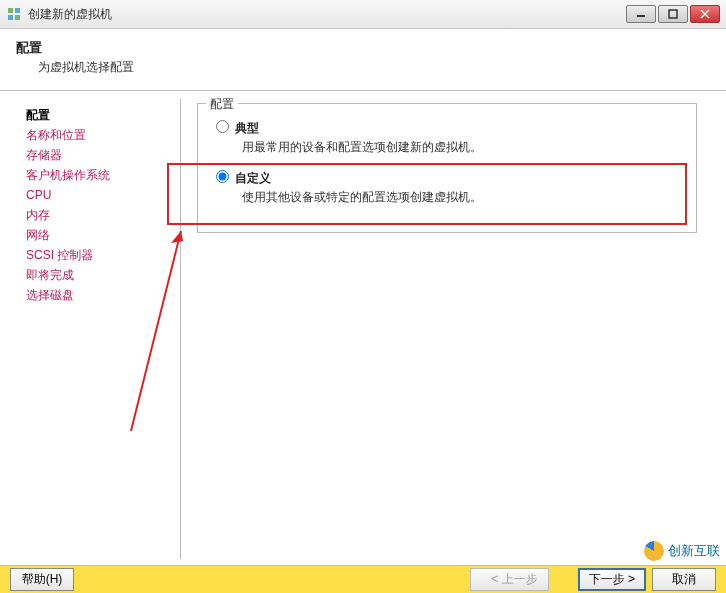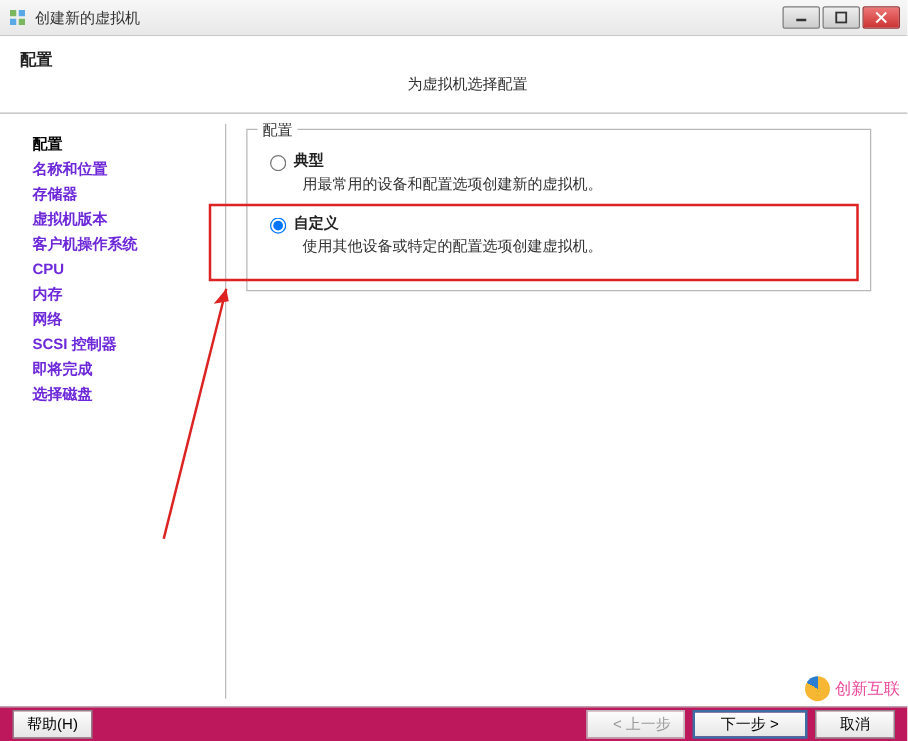"为虚拟机选择配置" .header .h-sub { text-align: center -> none }
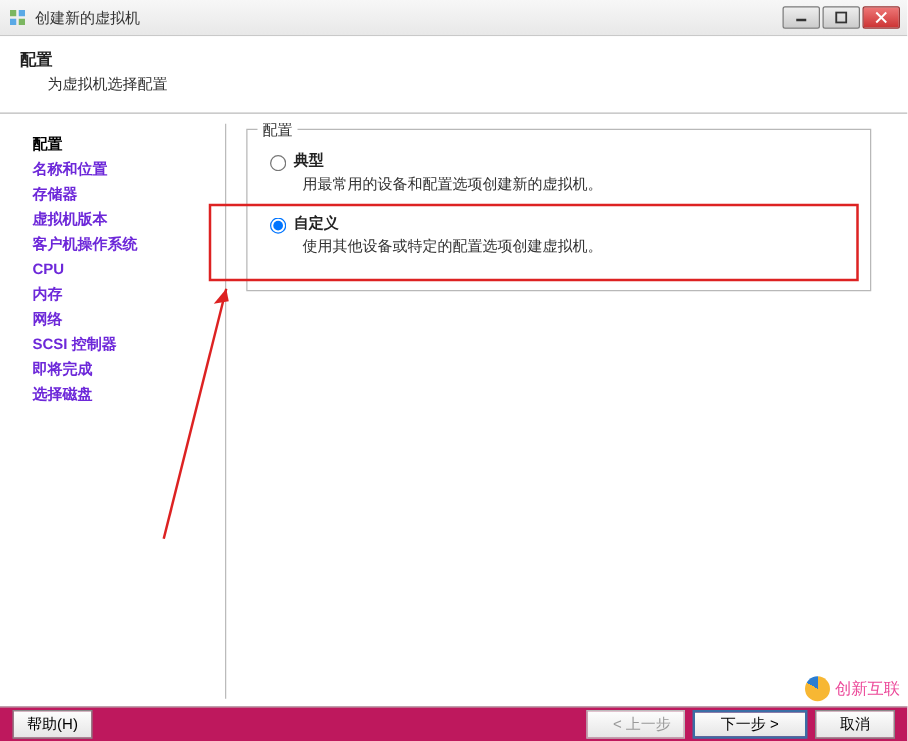"名称和位置" .sidebar .nav-item { color: #6d28d9 -> #be185d; font-weight: bold -> none }
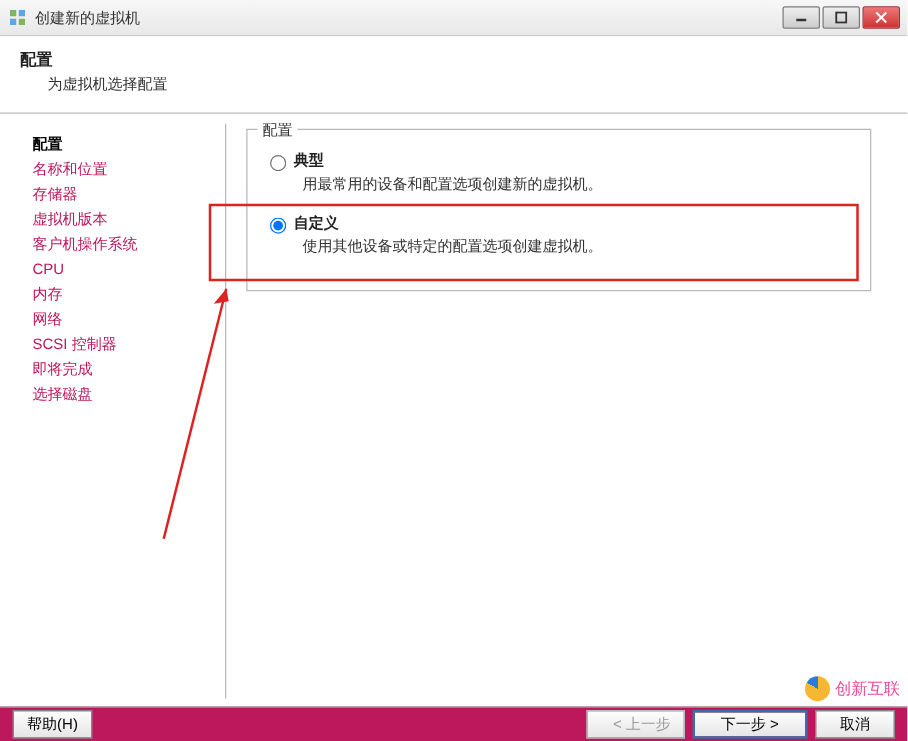"典型" .option label { align-items: flex-end -> flex-start }
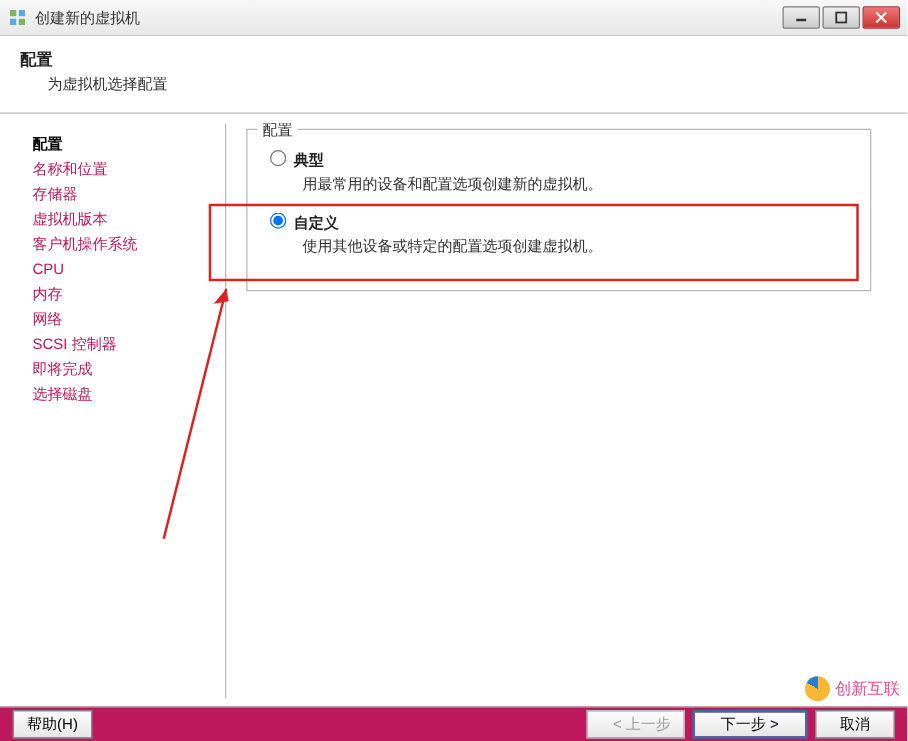"虚拟机版本" div.nav-item { html: <div>虚拟机版本</div> -> none }
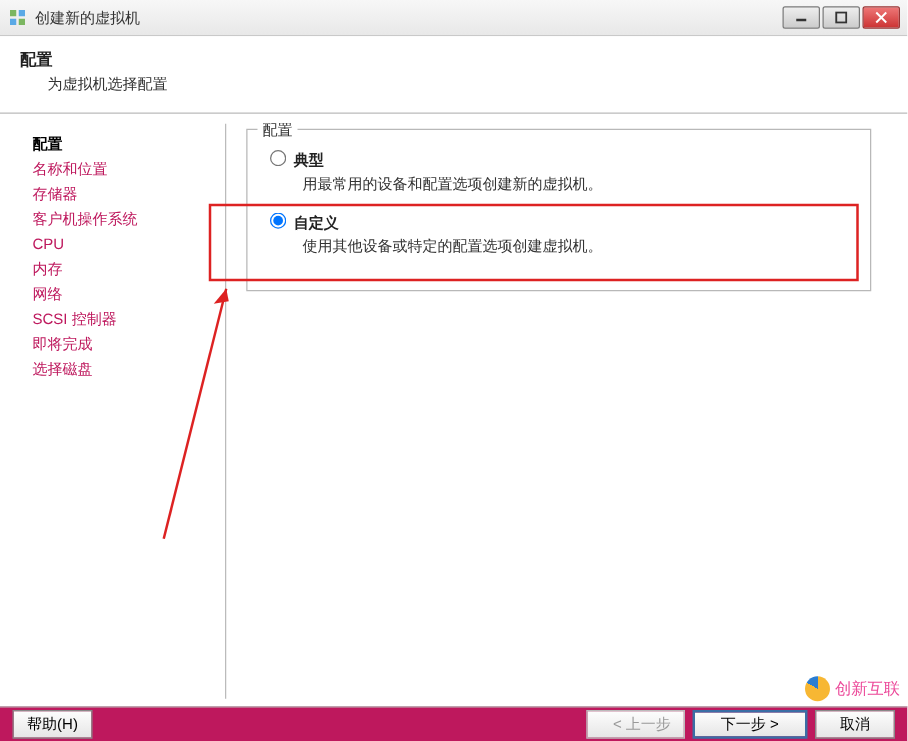"创新互联" .watermark { color: #ec4899 -> #0369a1 }
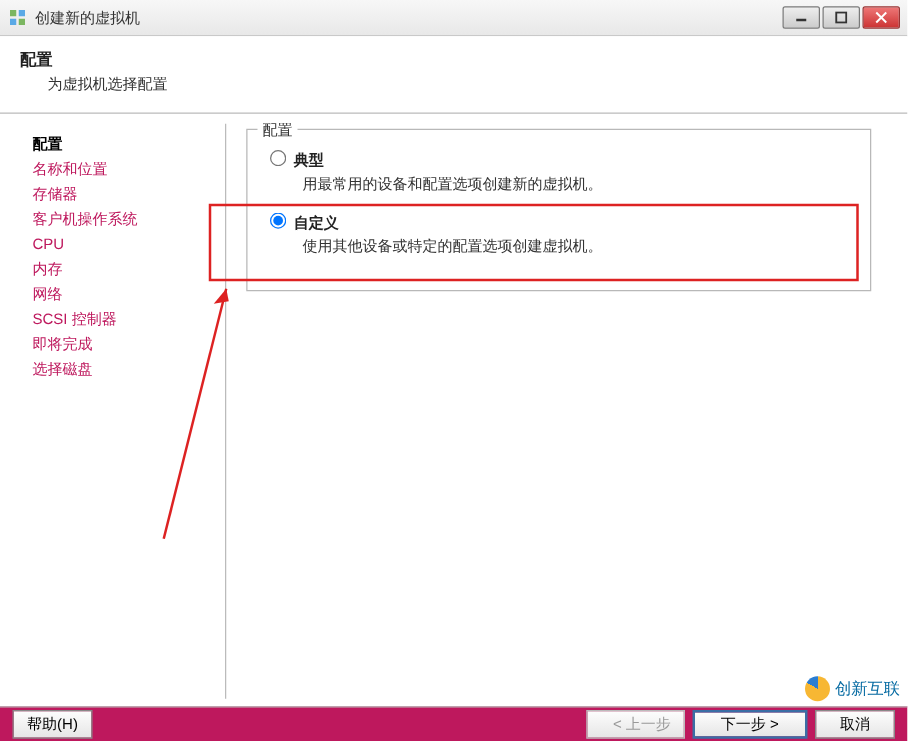"帮助(H)" .footer { background: #be185d -> #fde047 }
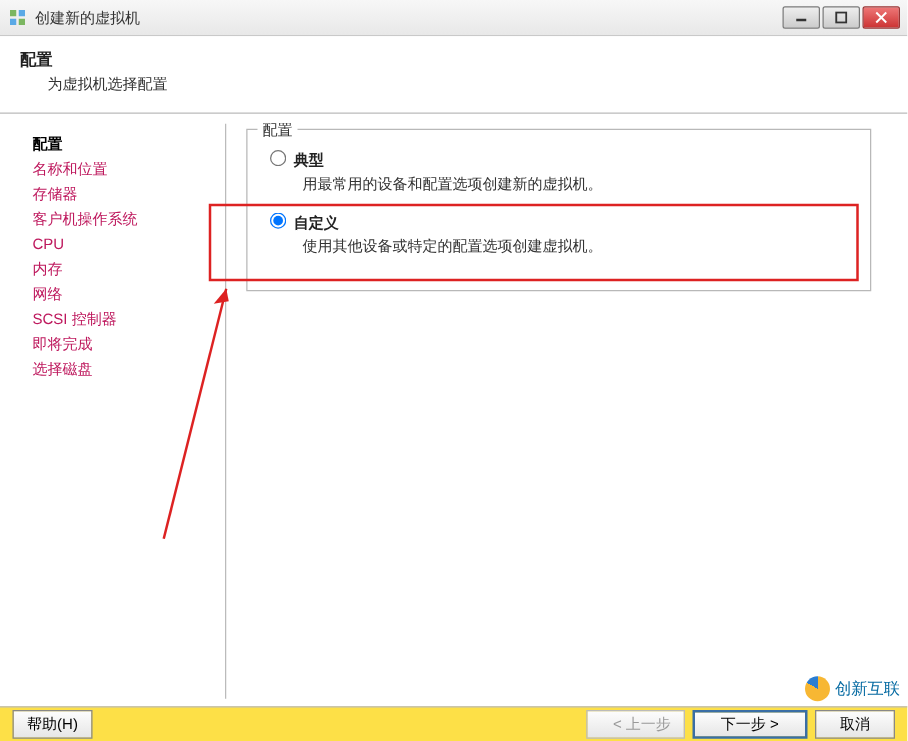"下一步 >" .btn.default { margin-left: none -> 23px; padding: 1px 21px -> 1px 9px }
